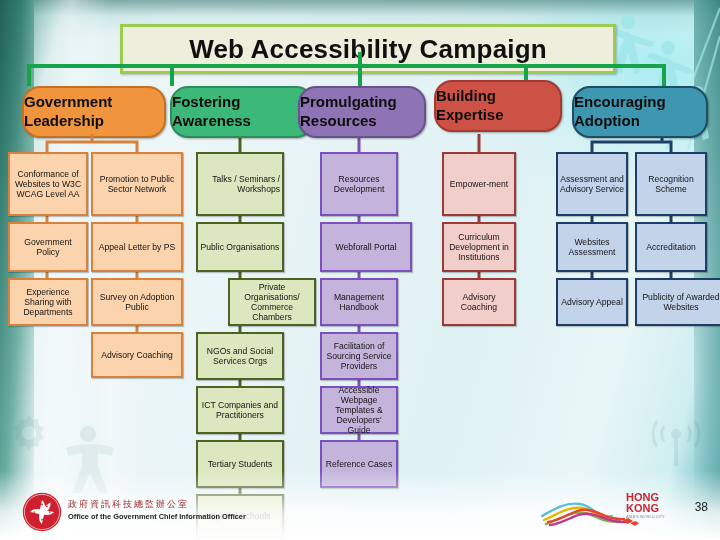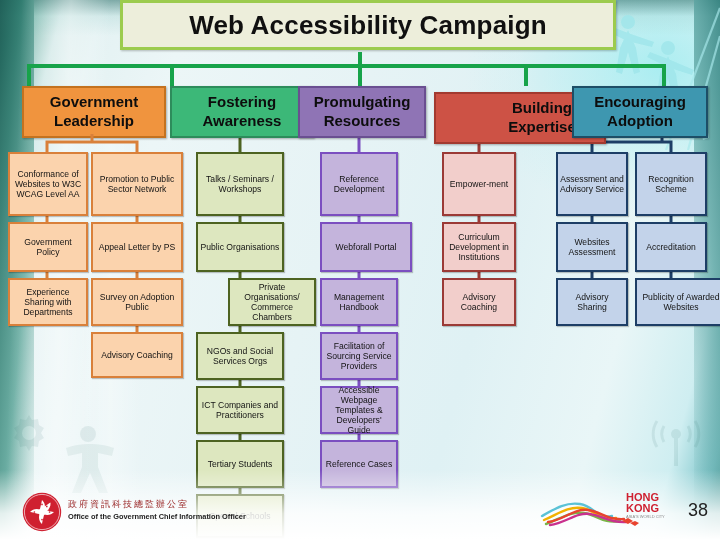"Web Accessibility Campaign" .title-box { top: 0 -> 24px }
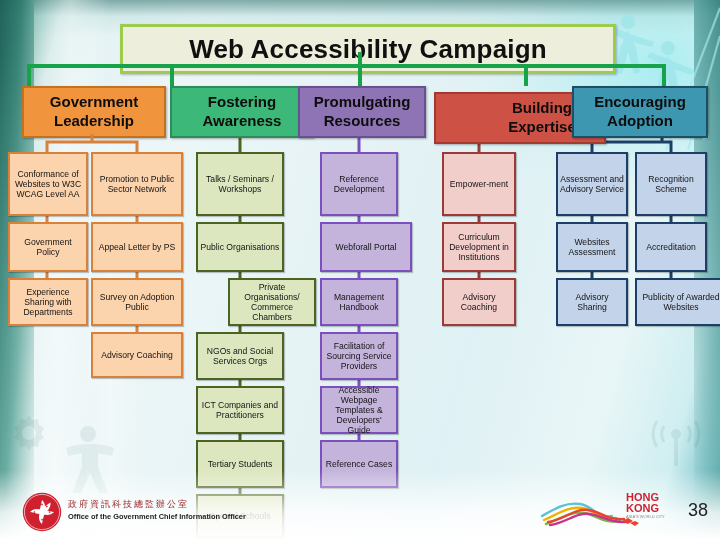"Government Leadership" .hdr { border-radius: none -> 18px; text-align: center -> left }
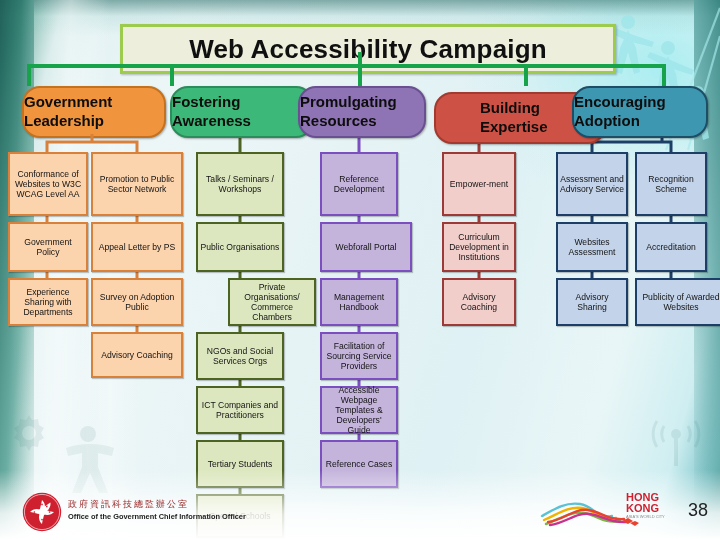"Building Expertise" div.hdr { padding-left: 44px -> none; top: 92px -> 80px }
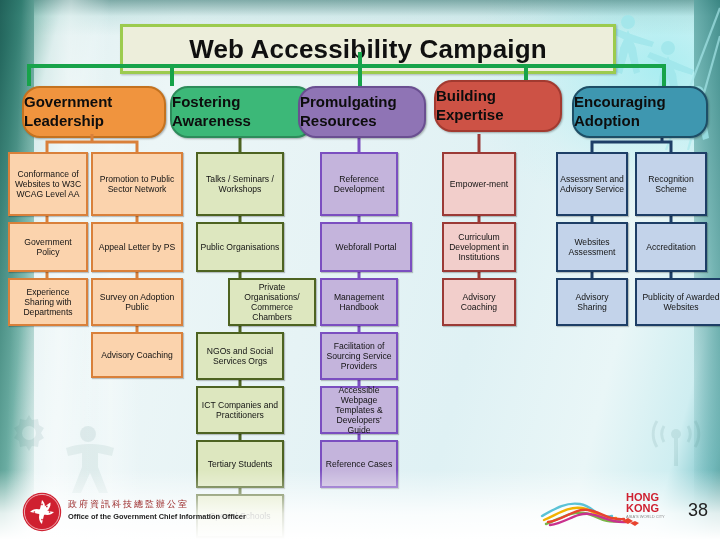"Talks / Seminars / Workshops" div.node { text-align: none -> right }
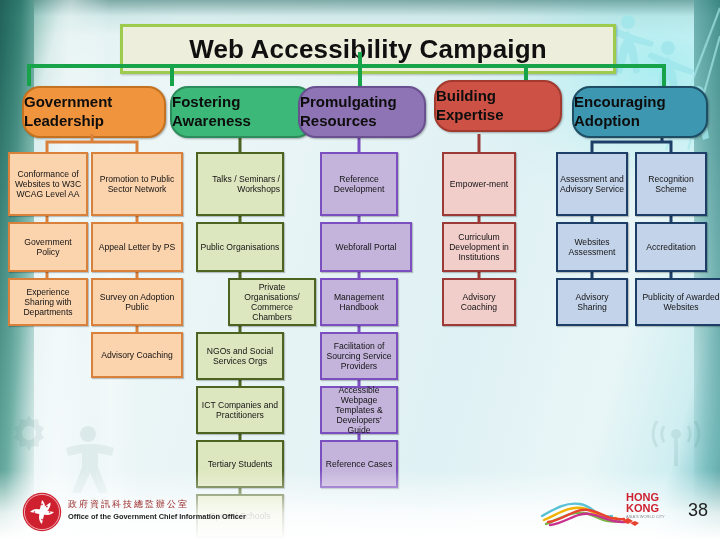"Reference Development" span { text: Reference -> Resources }
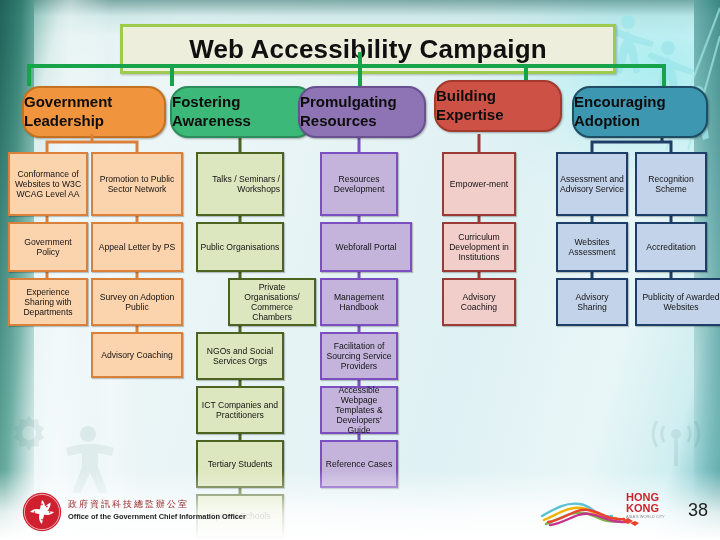"Advisory Sharing" span { text: Sharing -> Appeal }
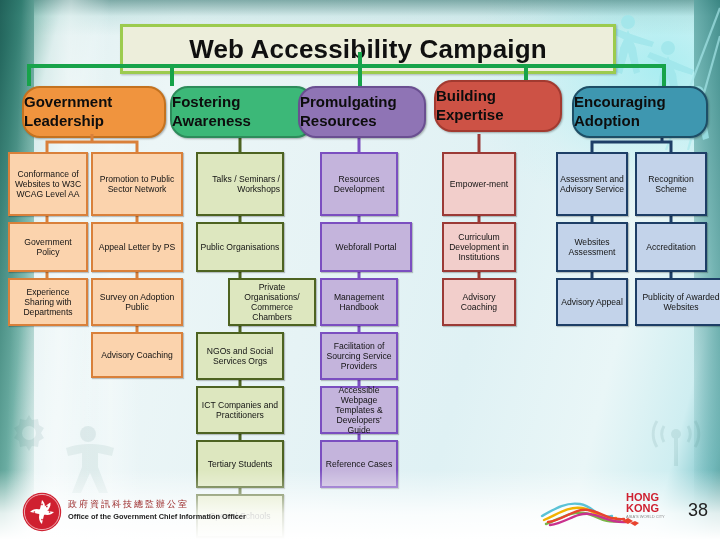"38" .pagenum { font-size: 18px -> 12px }
